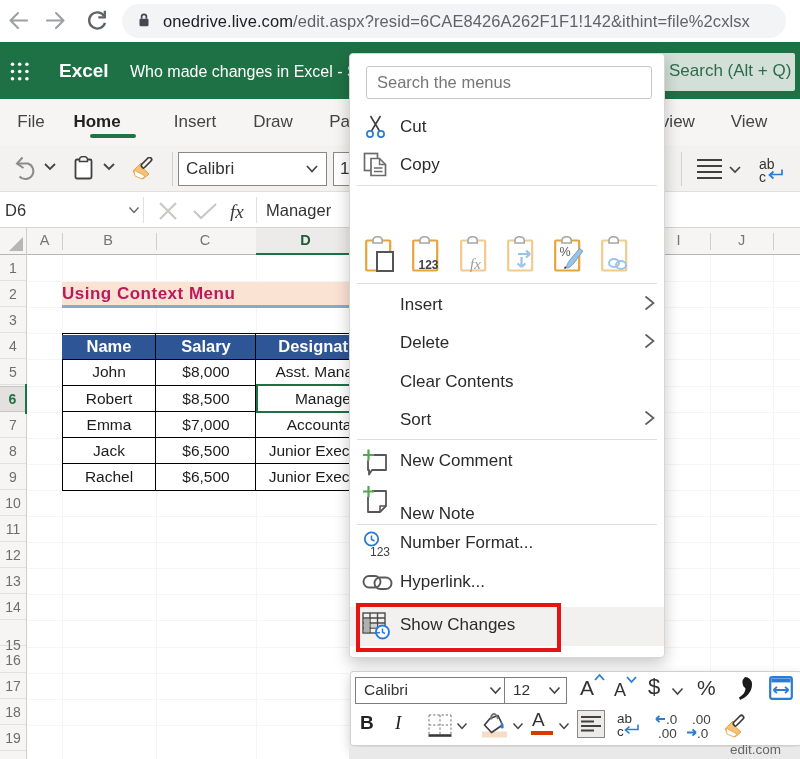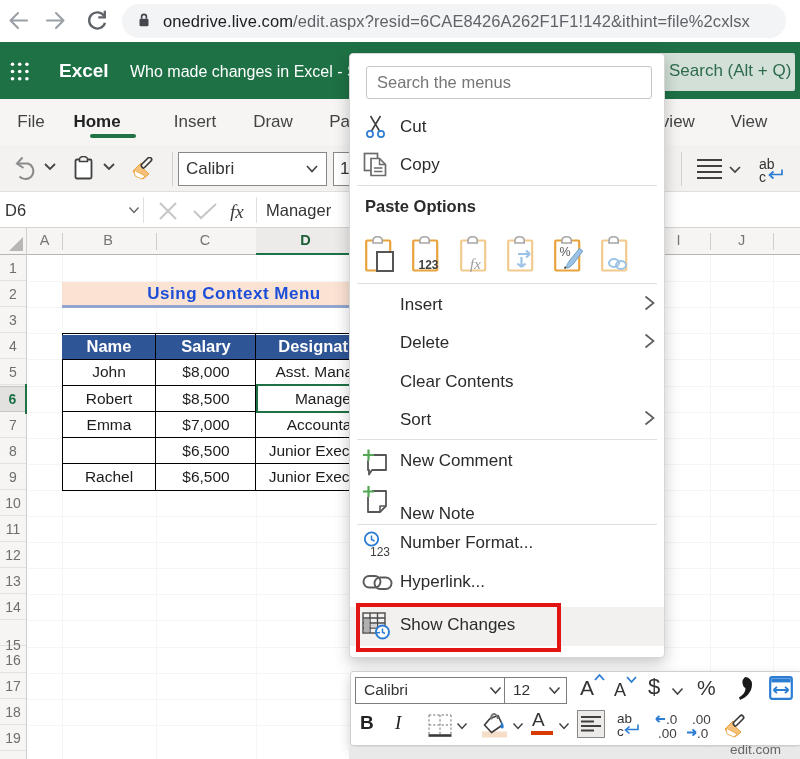"Paste Options" div.abs { html: <div>Paste Options</div> -> none }
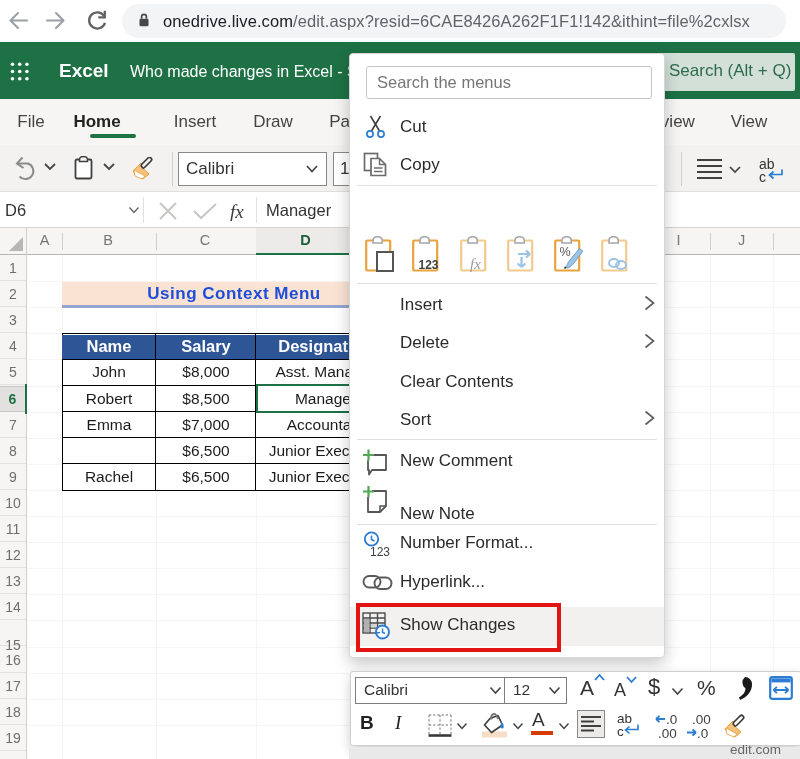"Using Context Menu" div.abs { color: #1d4ed8 -> #be185d; text-align: center -> none }
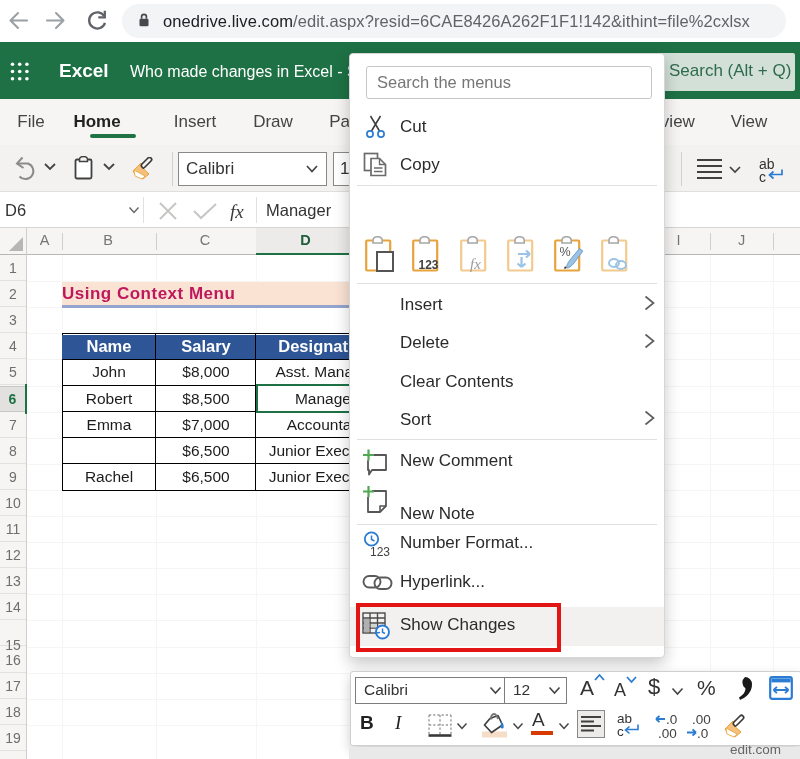"Jack" div.abs { html: none -> <div>Jack</div> }
